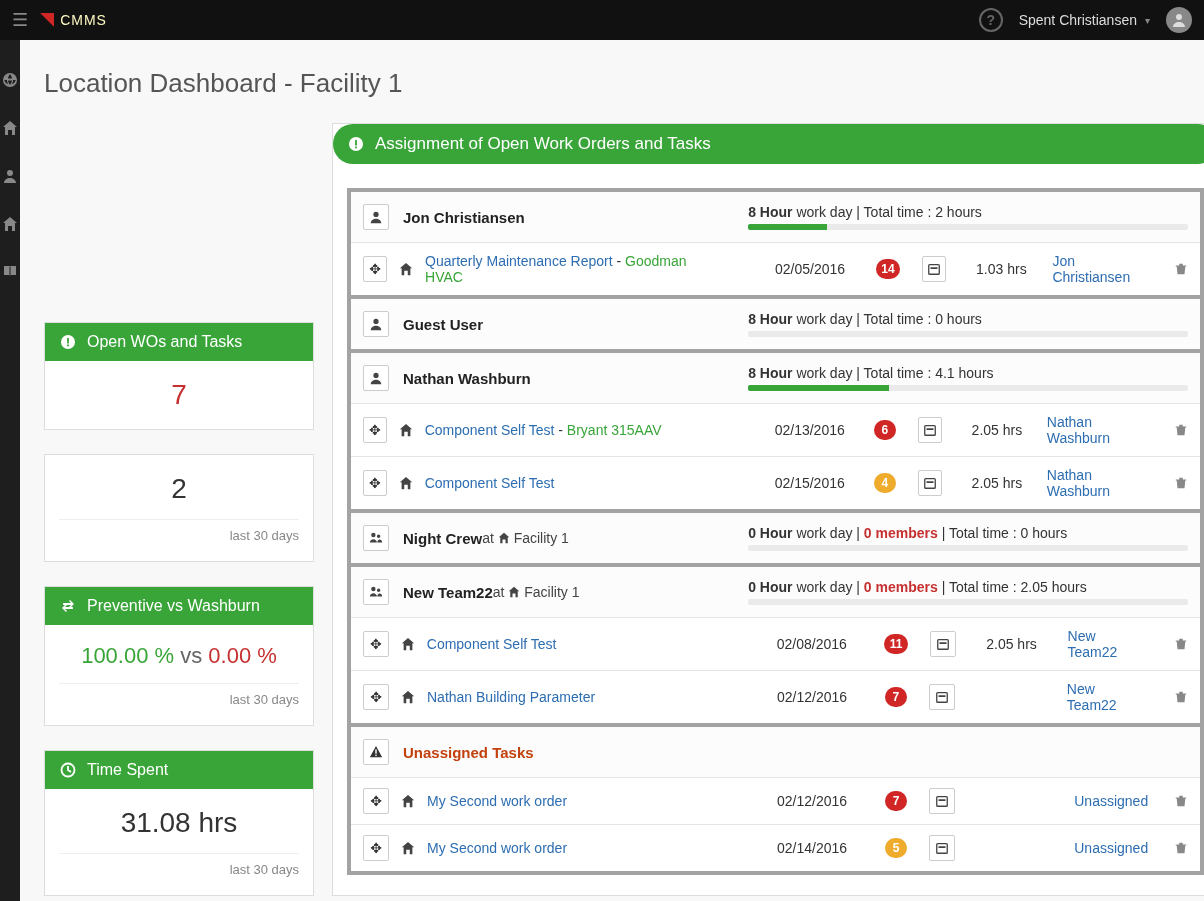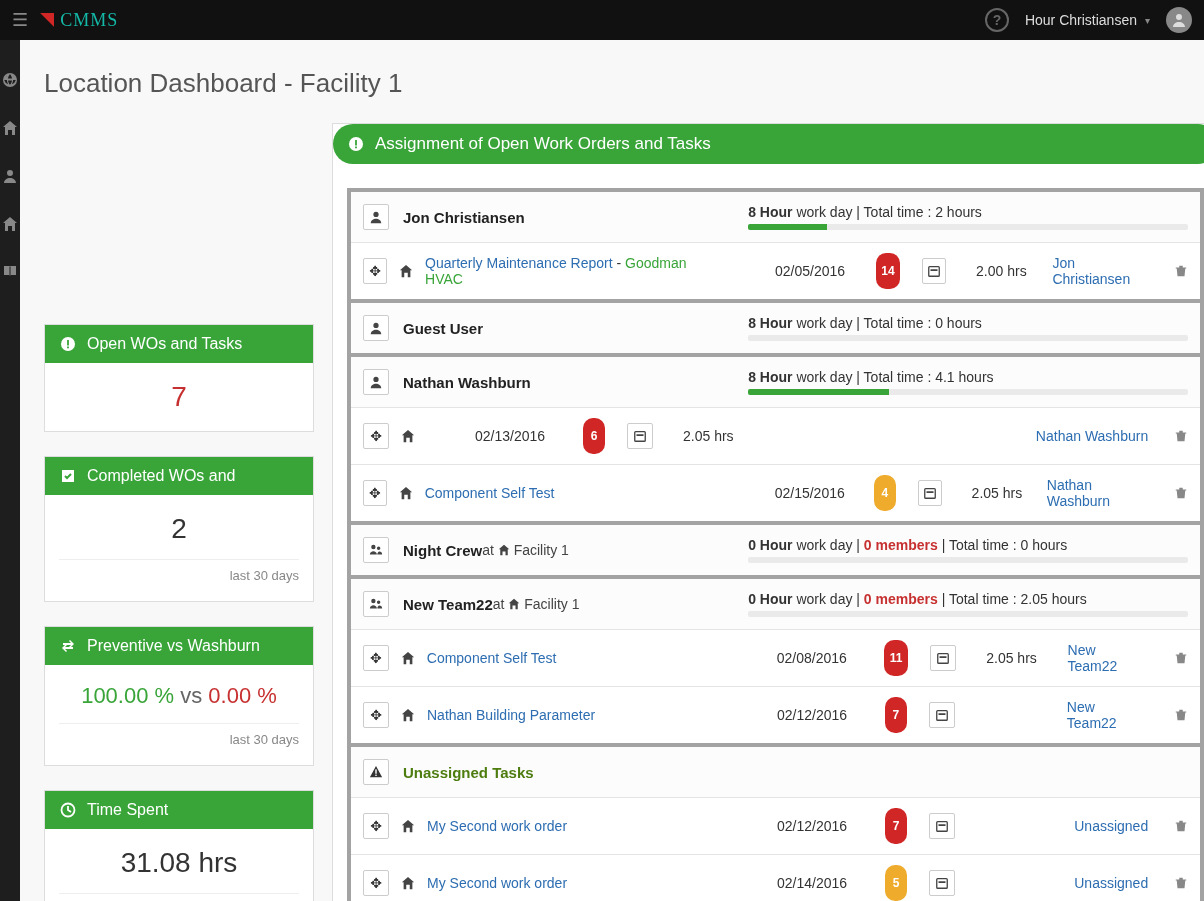"CMMS" .brand { color: #14b8a6 -> #fef9c3; font-family: Liberation Serif, serif -> none; font-size: 18px -> 14px }
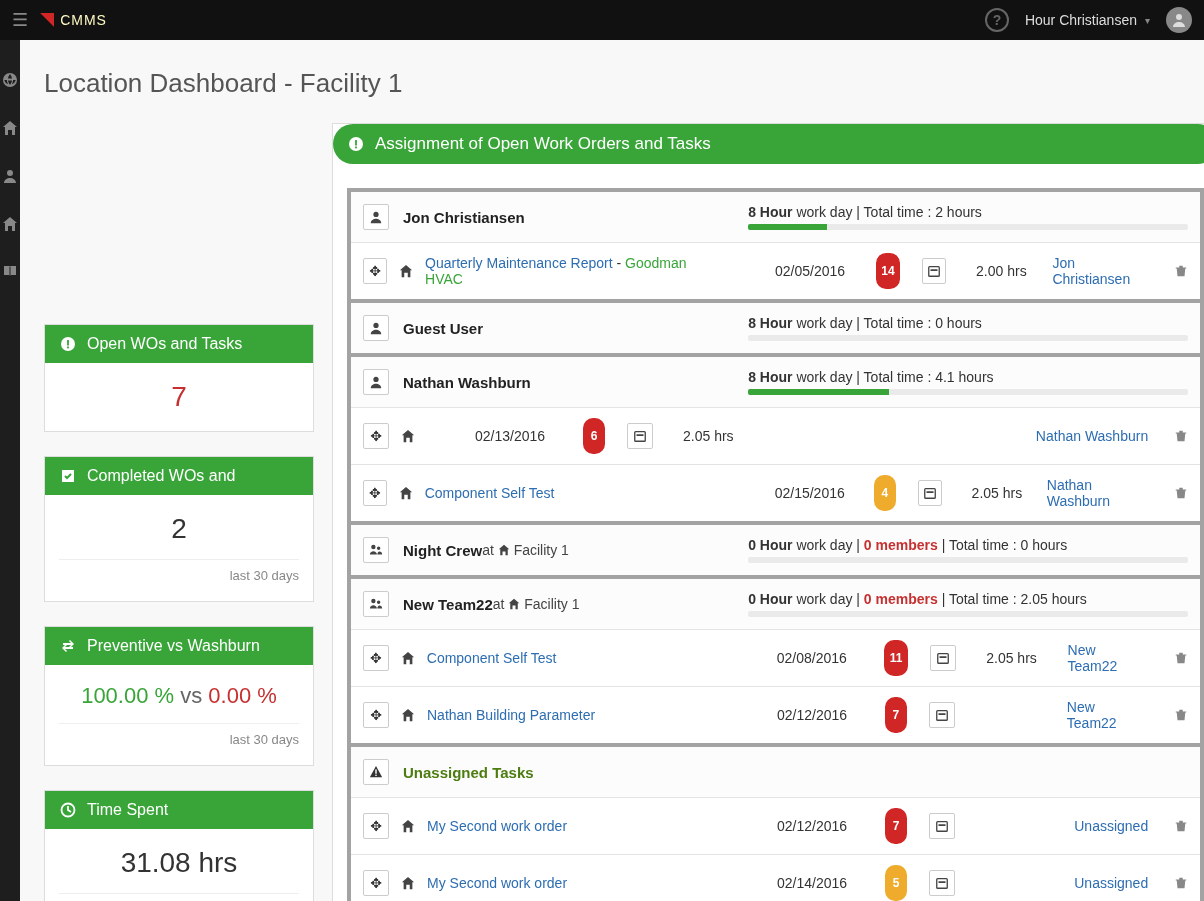"Hour Christiansen" span { text: Hour -> Spent }
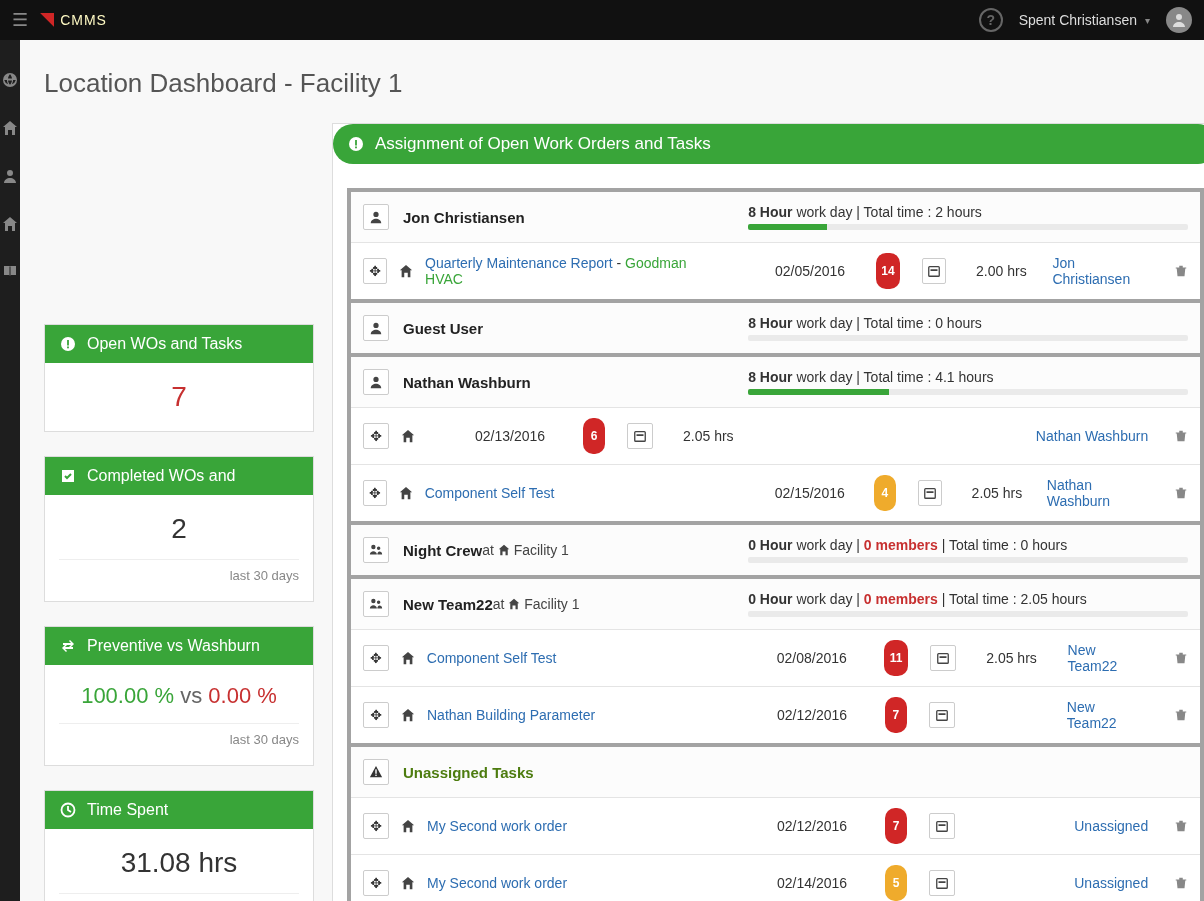"14" .badge { height: 36px -> 20px }
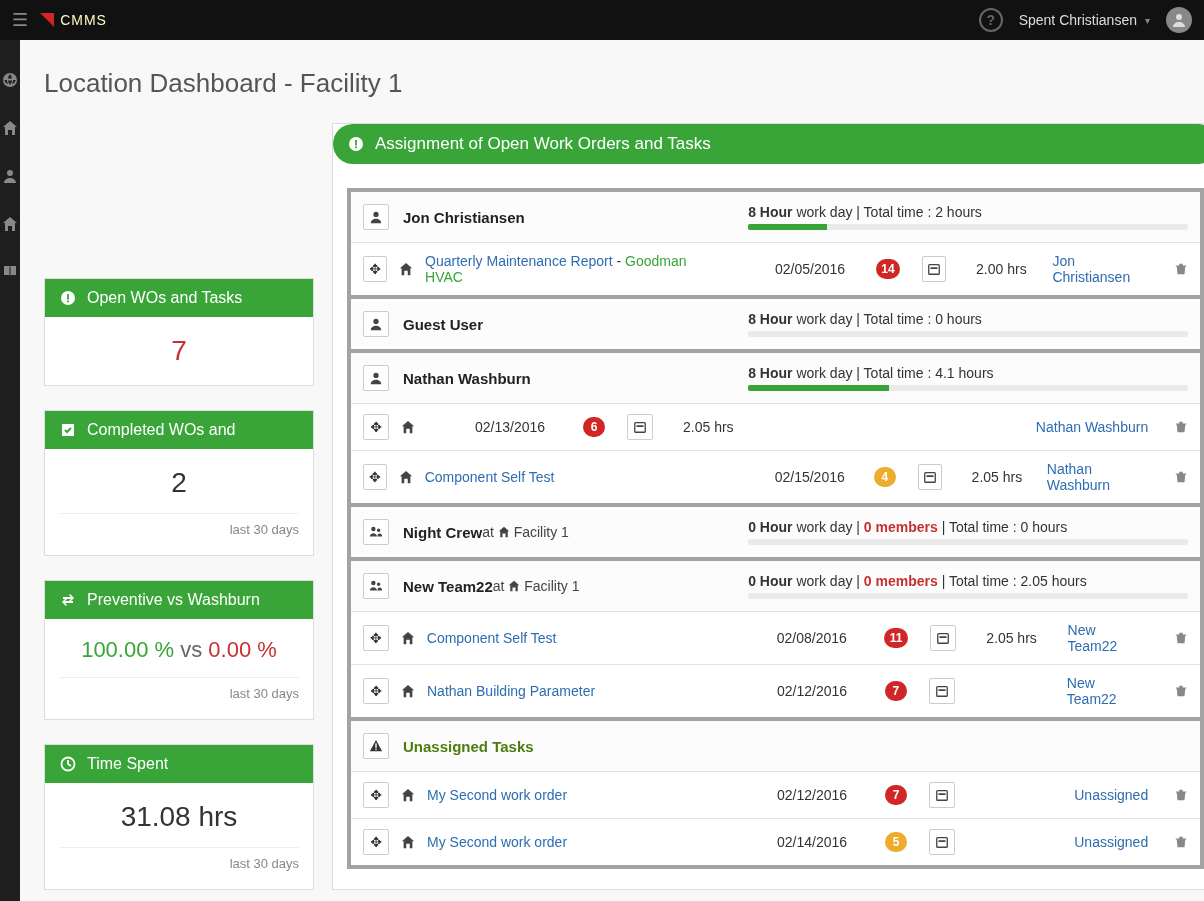"2.00 hrs" span.hours { text: 2.00 -> 1.03 }
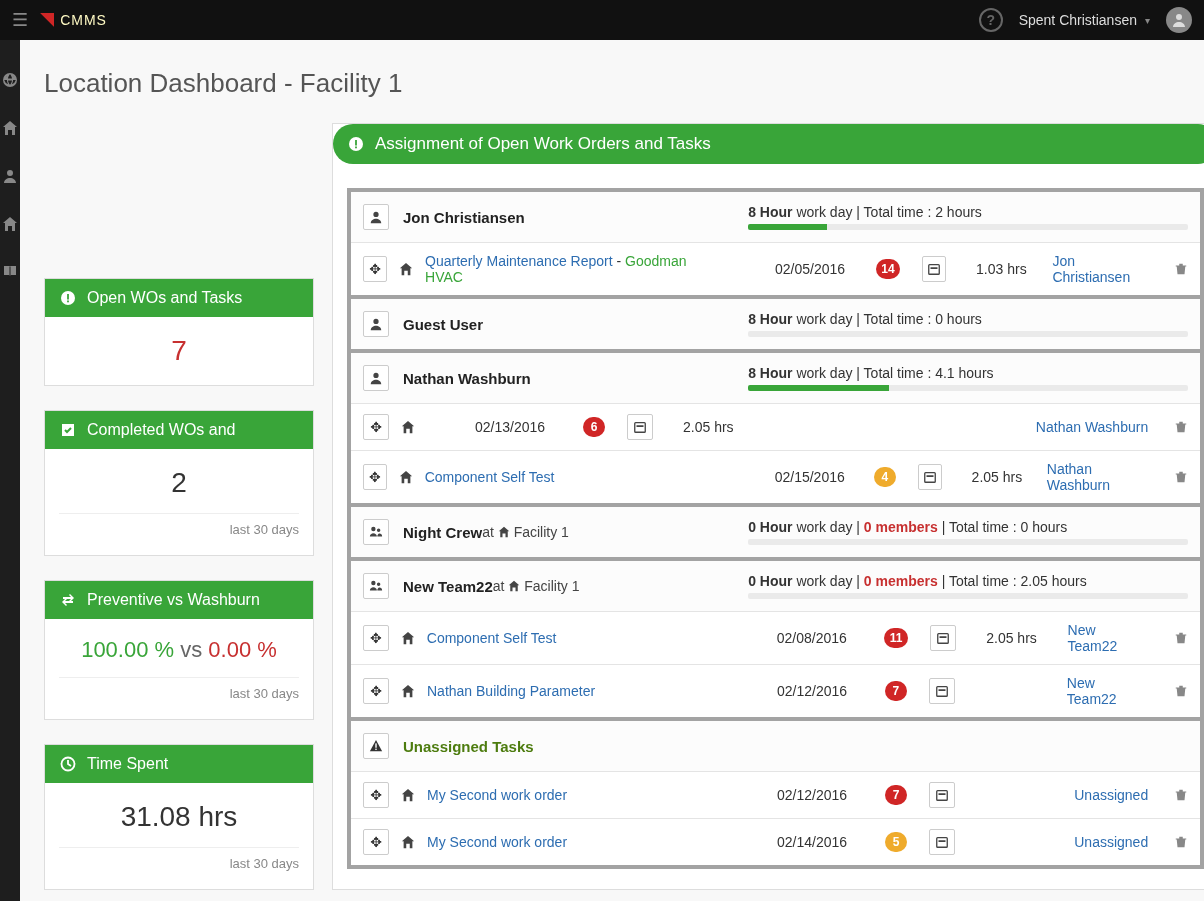"Completed WOs and" div.card-header { html: <div> <span> <svg> <use></use> </svg> </span> <span>Completed WOs and</span> </div> -> none }
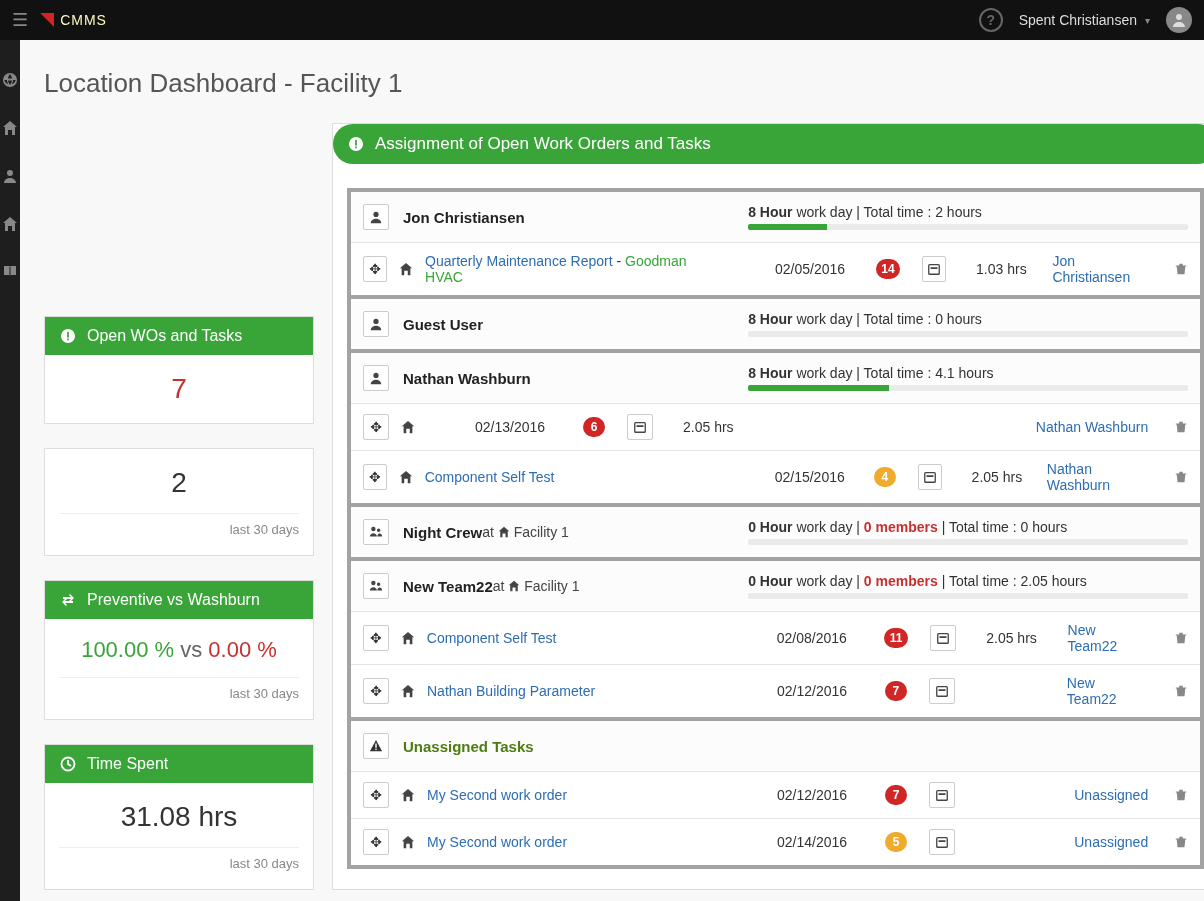"Component Self Test - Bryant" span.task-title { html: none -> <span><a>Component Self Test</a> - <span>Bryant 315AAV</span></span> }
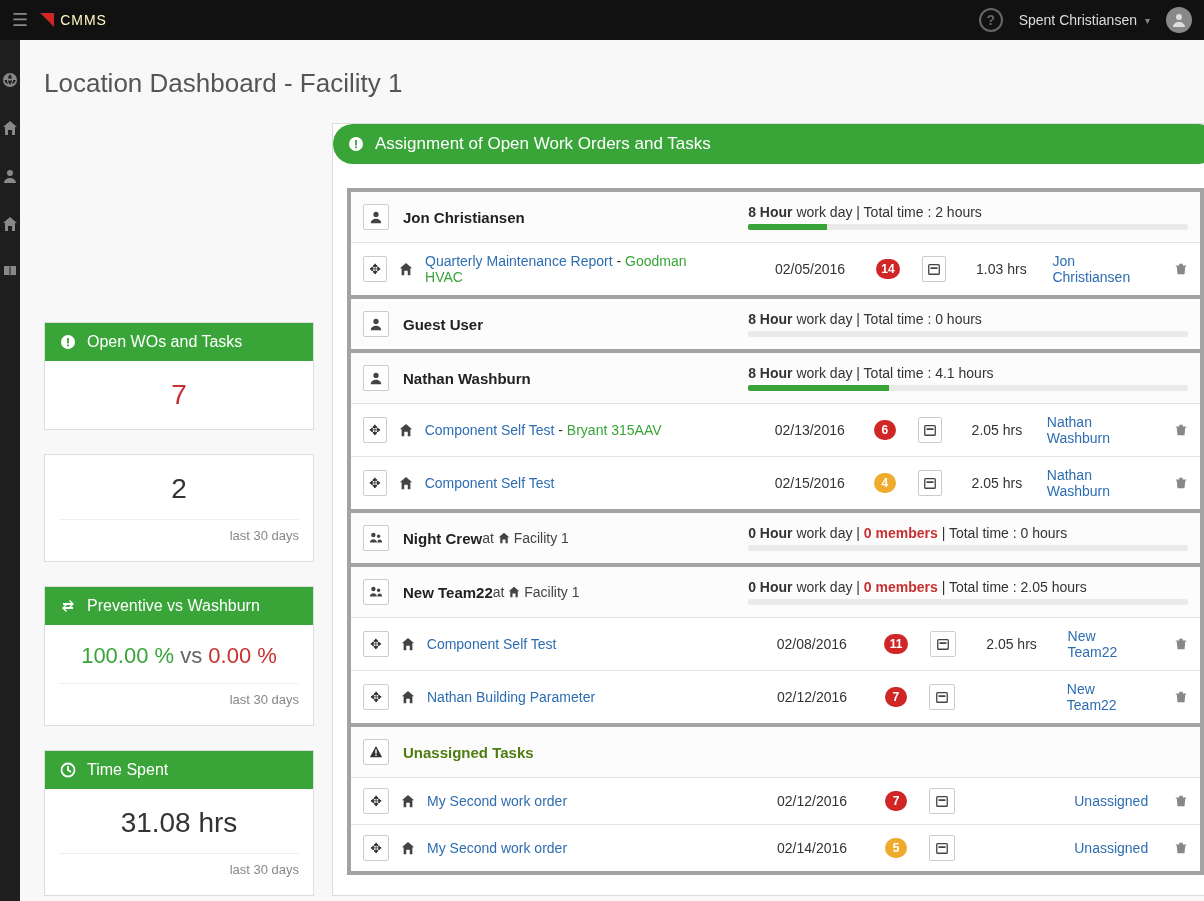"Unassigned Tasks" .gh-name.red { color: #4d7c0f -> #c2410c }
